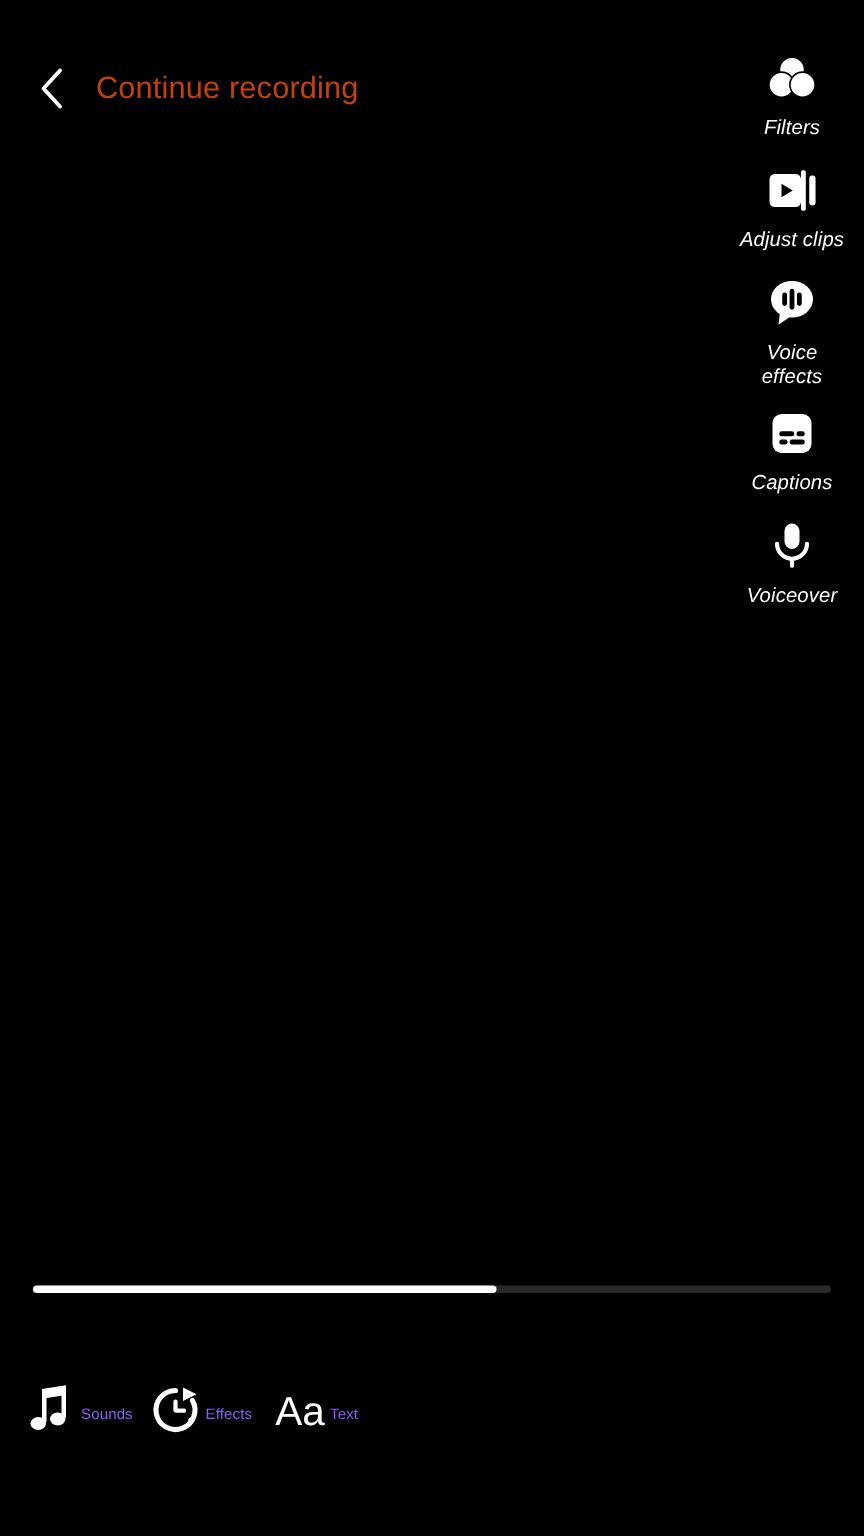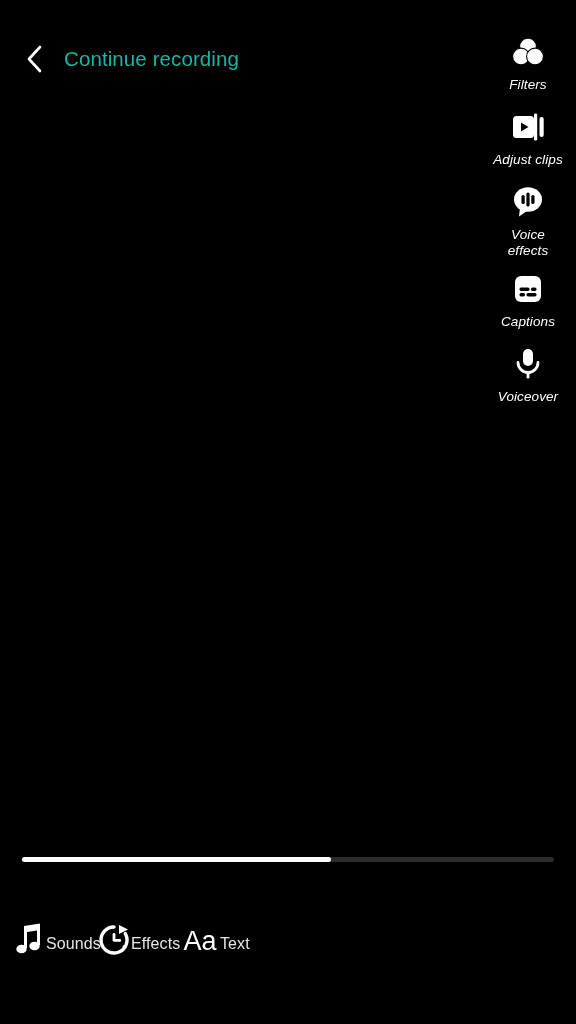"Continue recording" .header-title { color: #14b8a6 -> #c2410c }
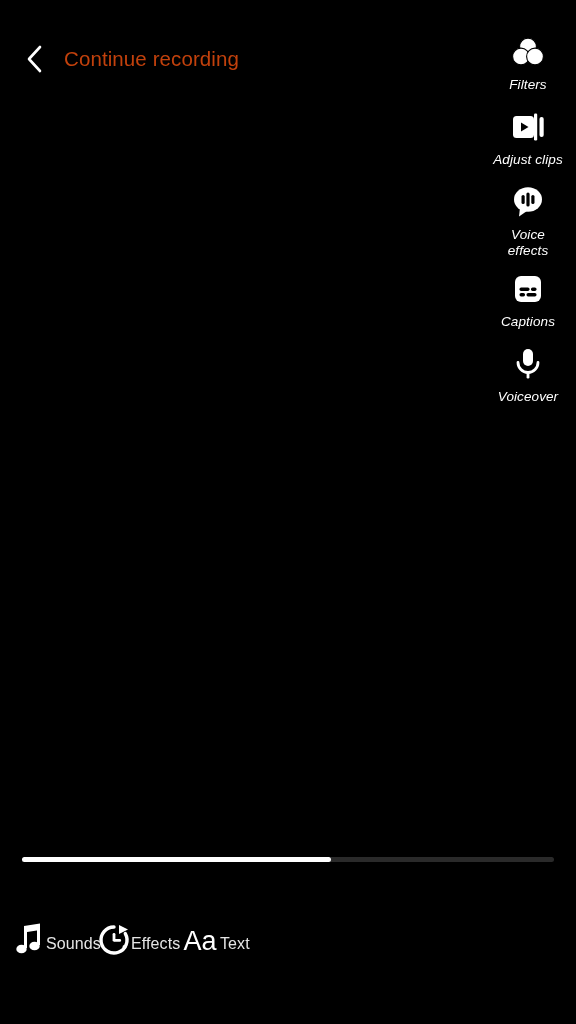"Sounds" .btool-label { color: #e5e5e5 -> #8b5cf6; font-size: 16px -> 10px }
